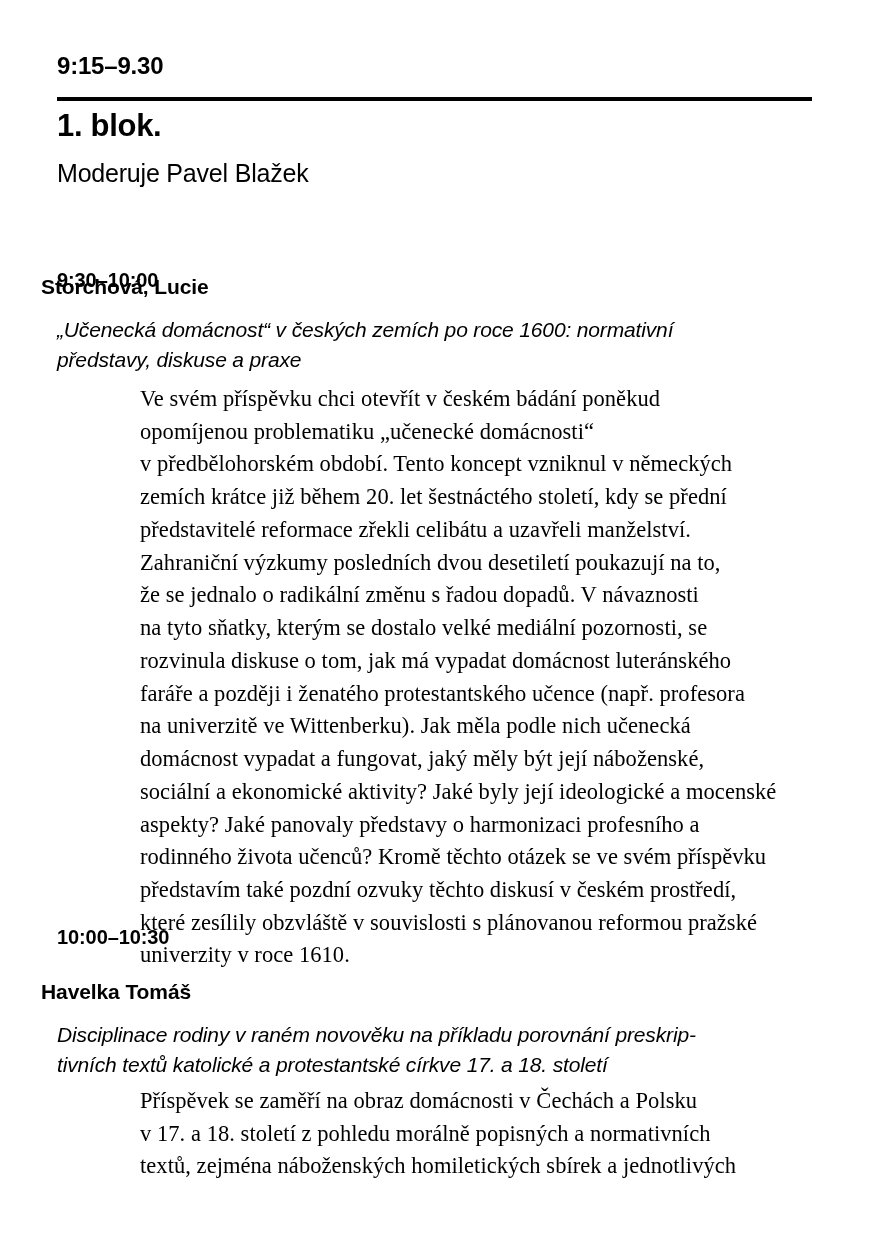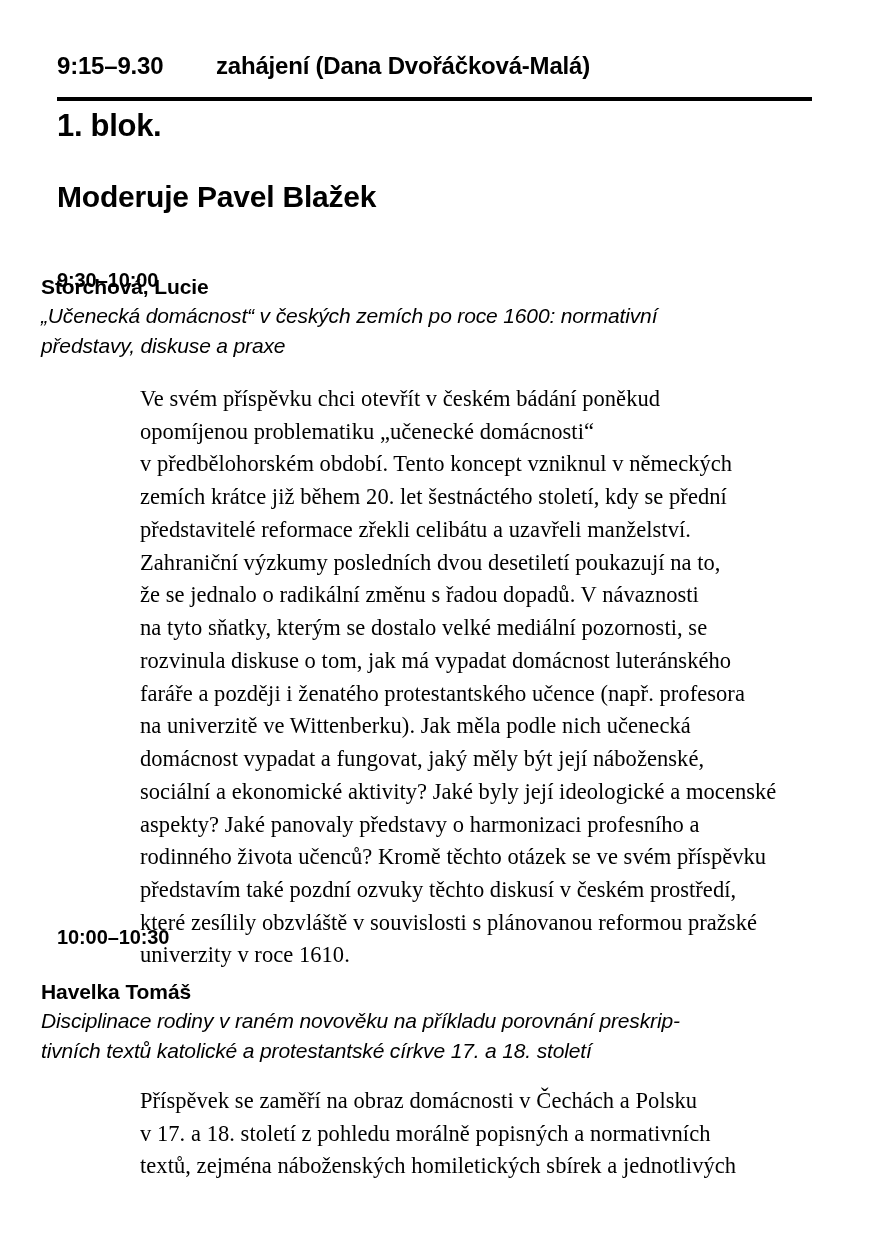"zahájení (Dana Dvořáčková-Malá)" span.session-title { html: <span>zahájení (Dana Dvořáčková-Malá)</span> -> none }
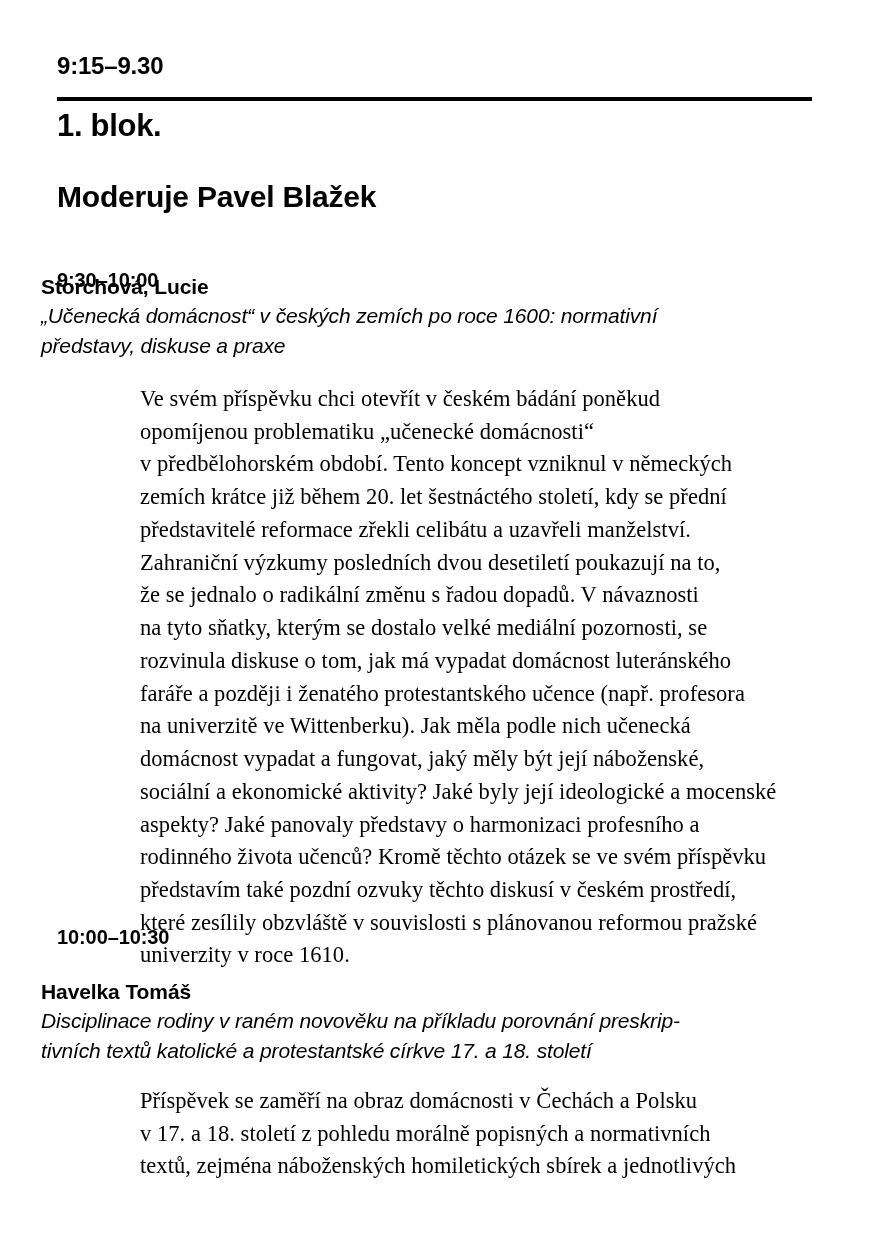"Moderuje Pavel Blažek" .moderator { font-size: 30px -> 25px; font-weight: bold -> normal; top: 180px -> 159px }
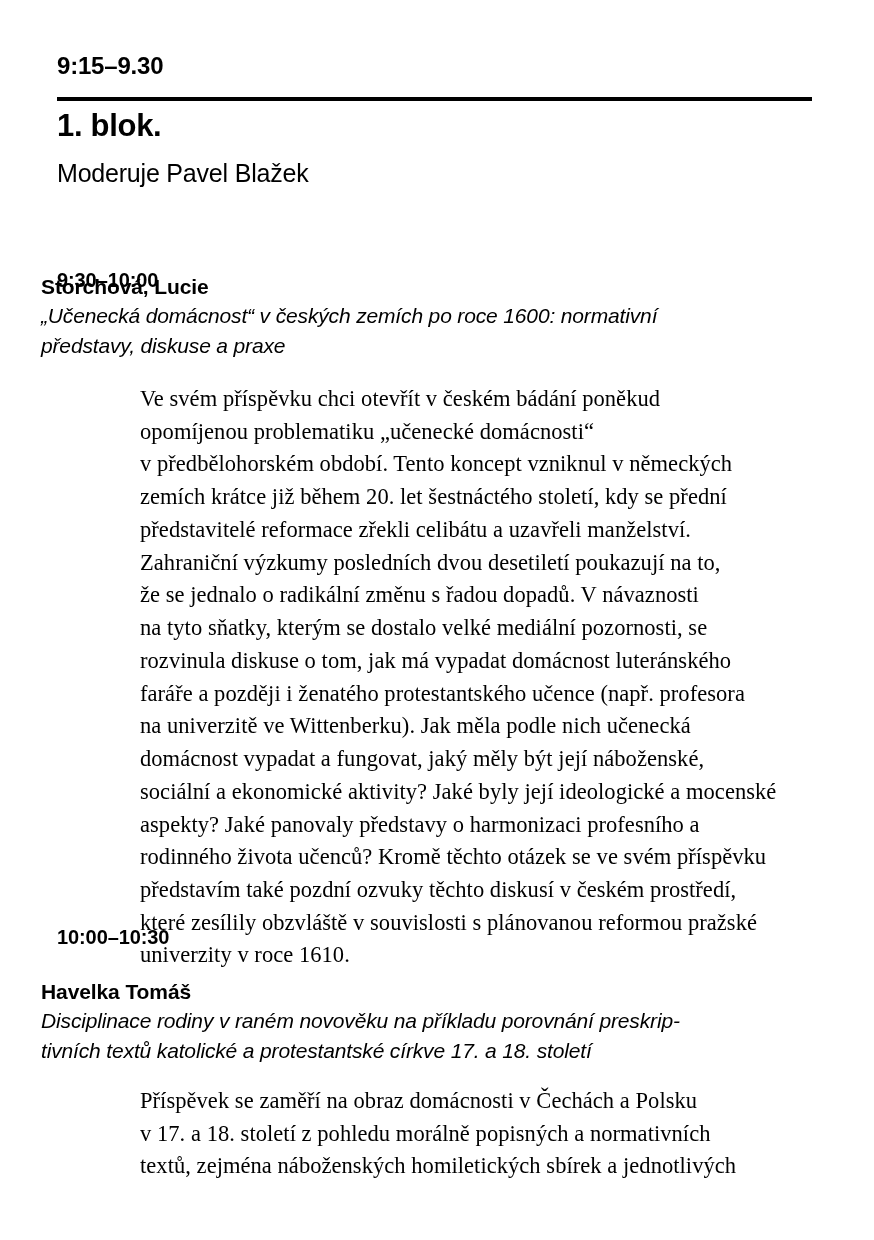"„Učenecká domácnost“ v českých zemích" .talk-title { margin: 0 -> 16px }
